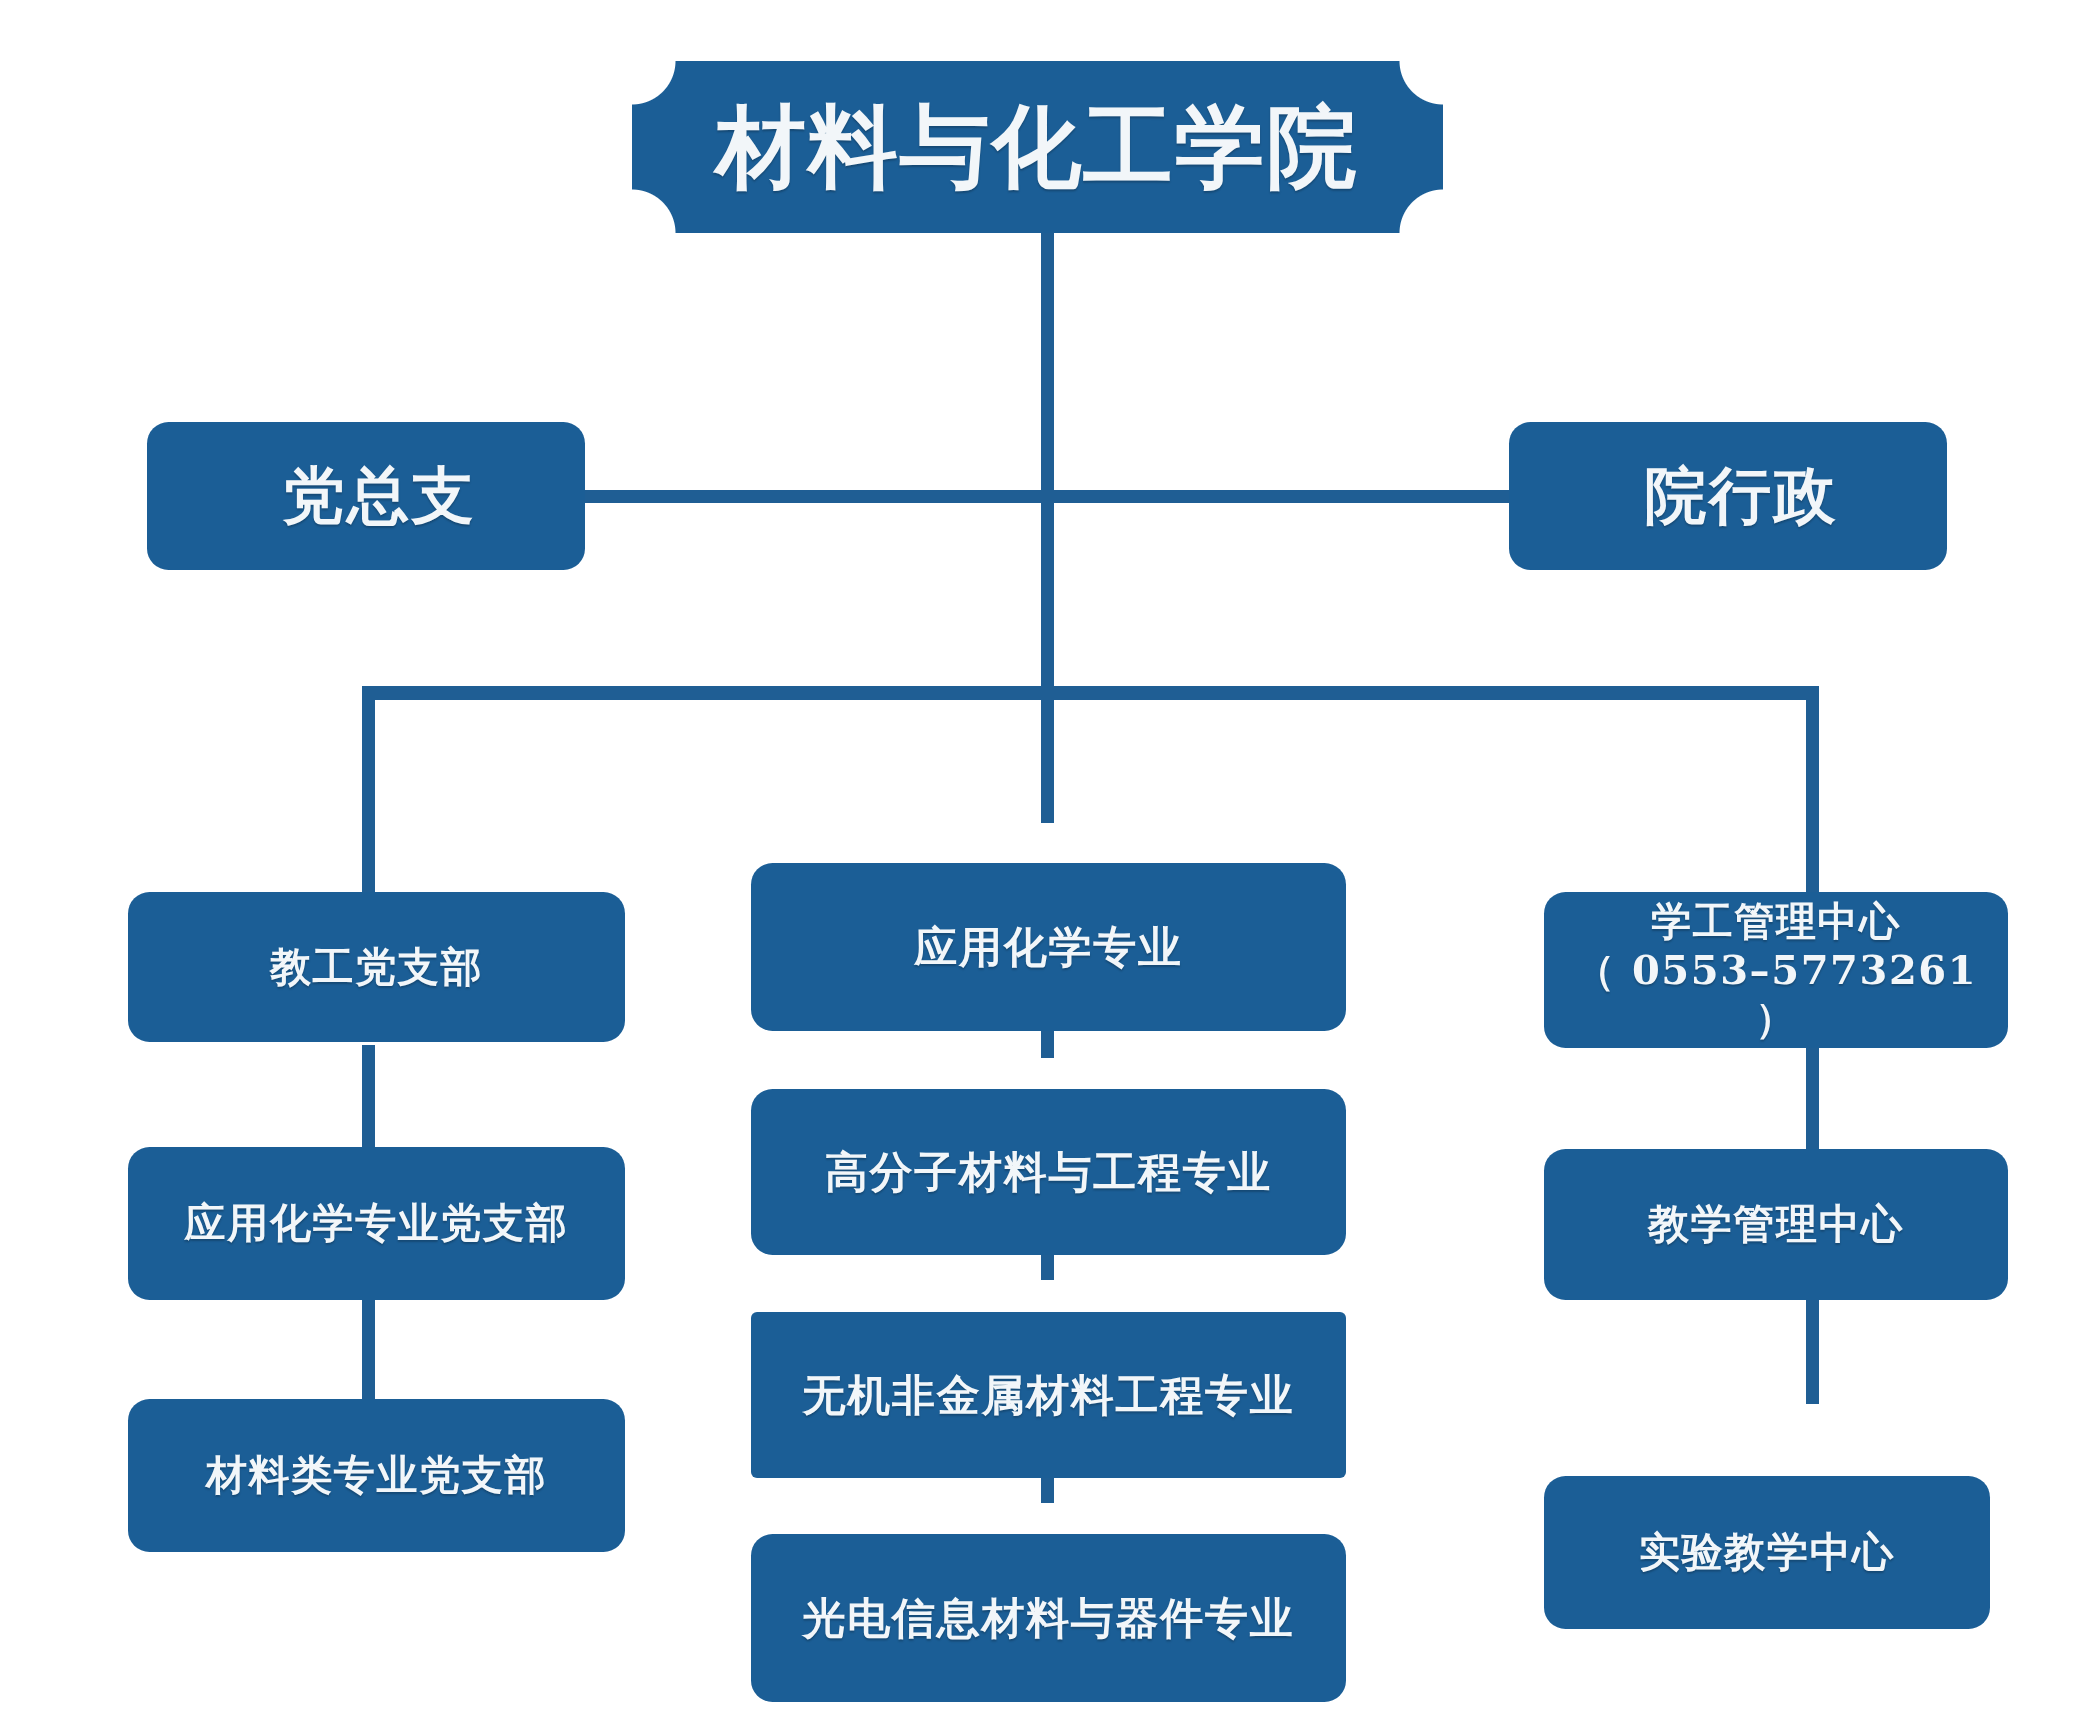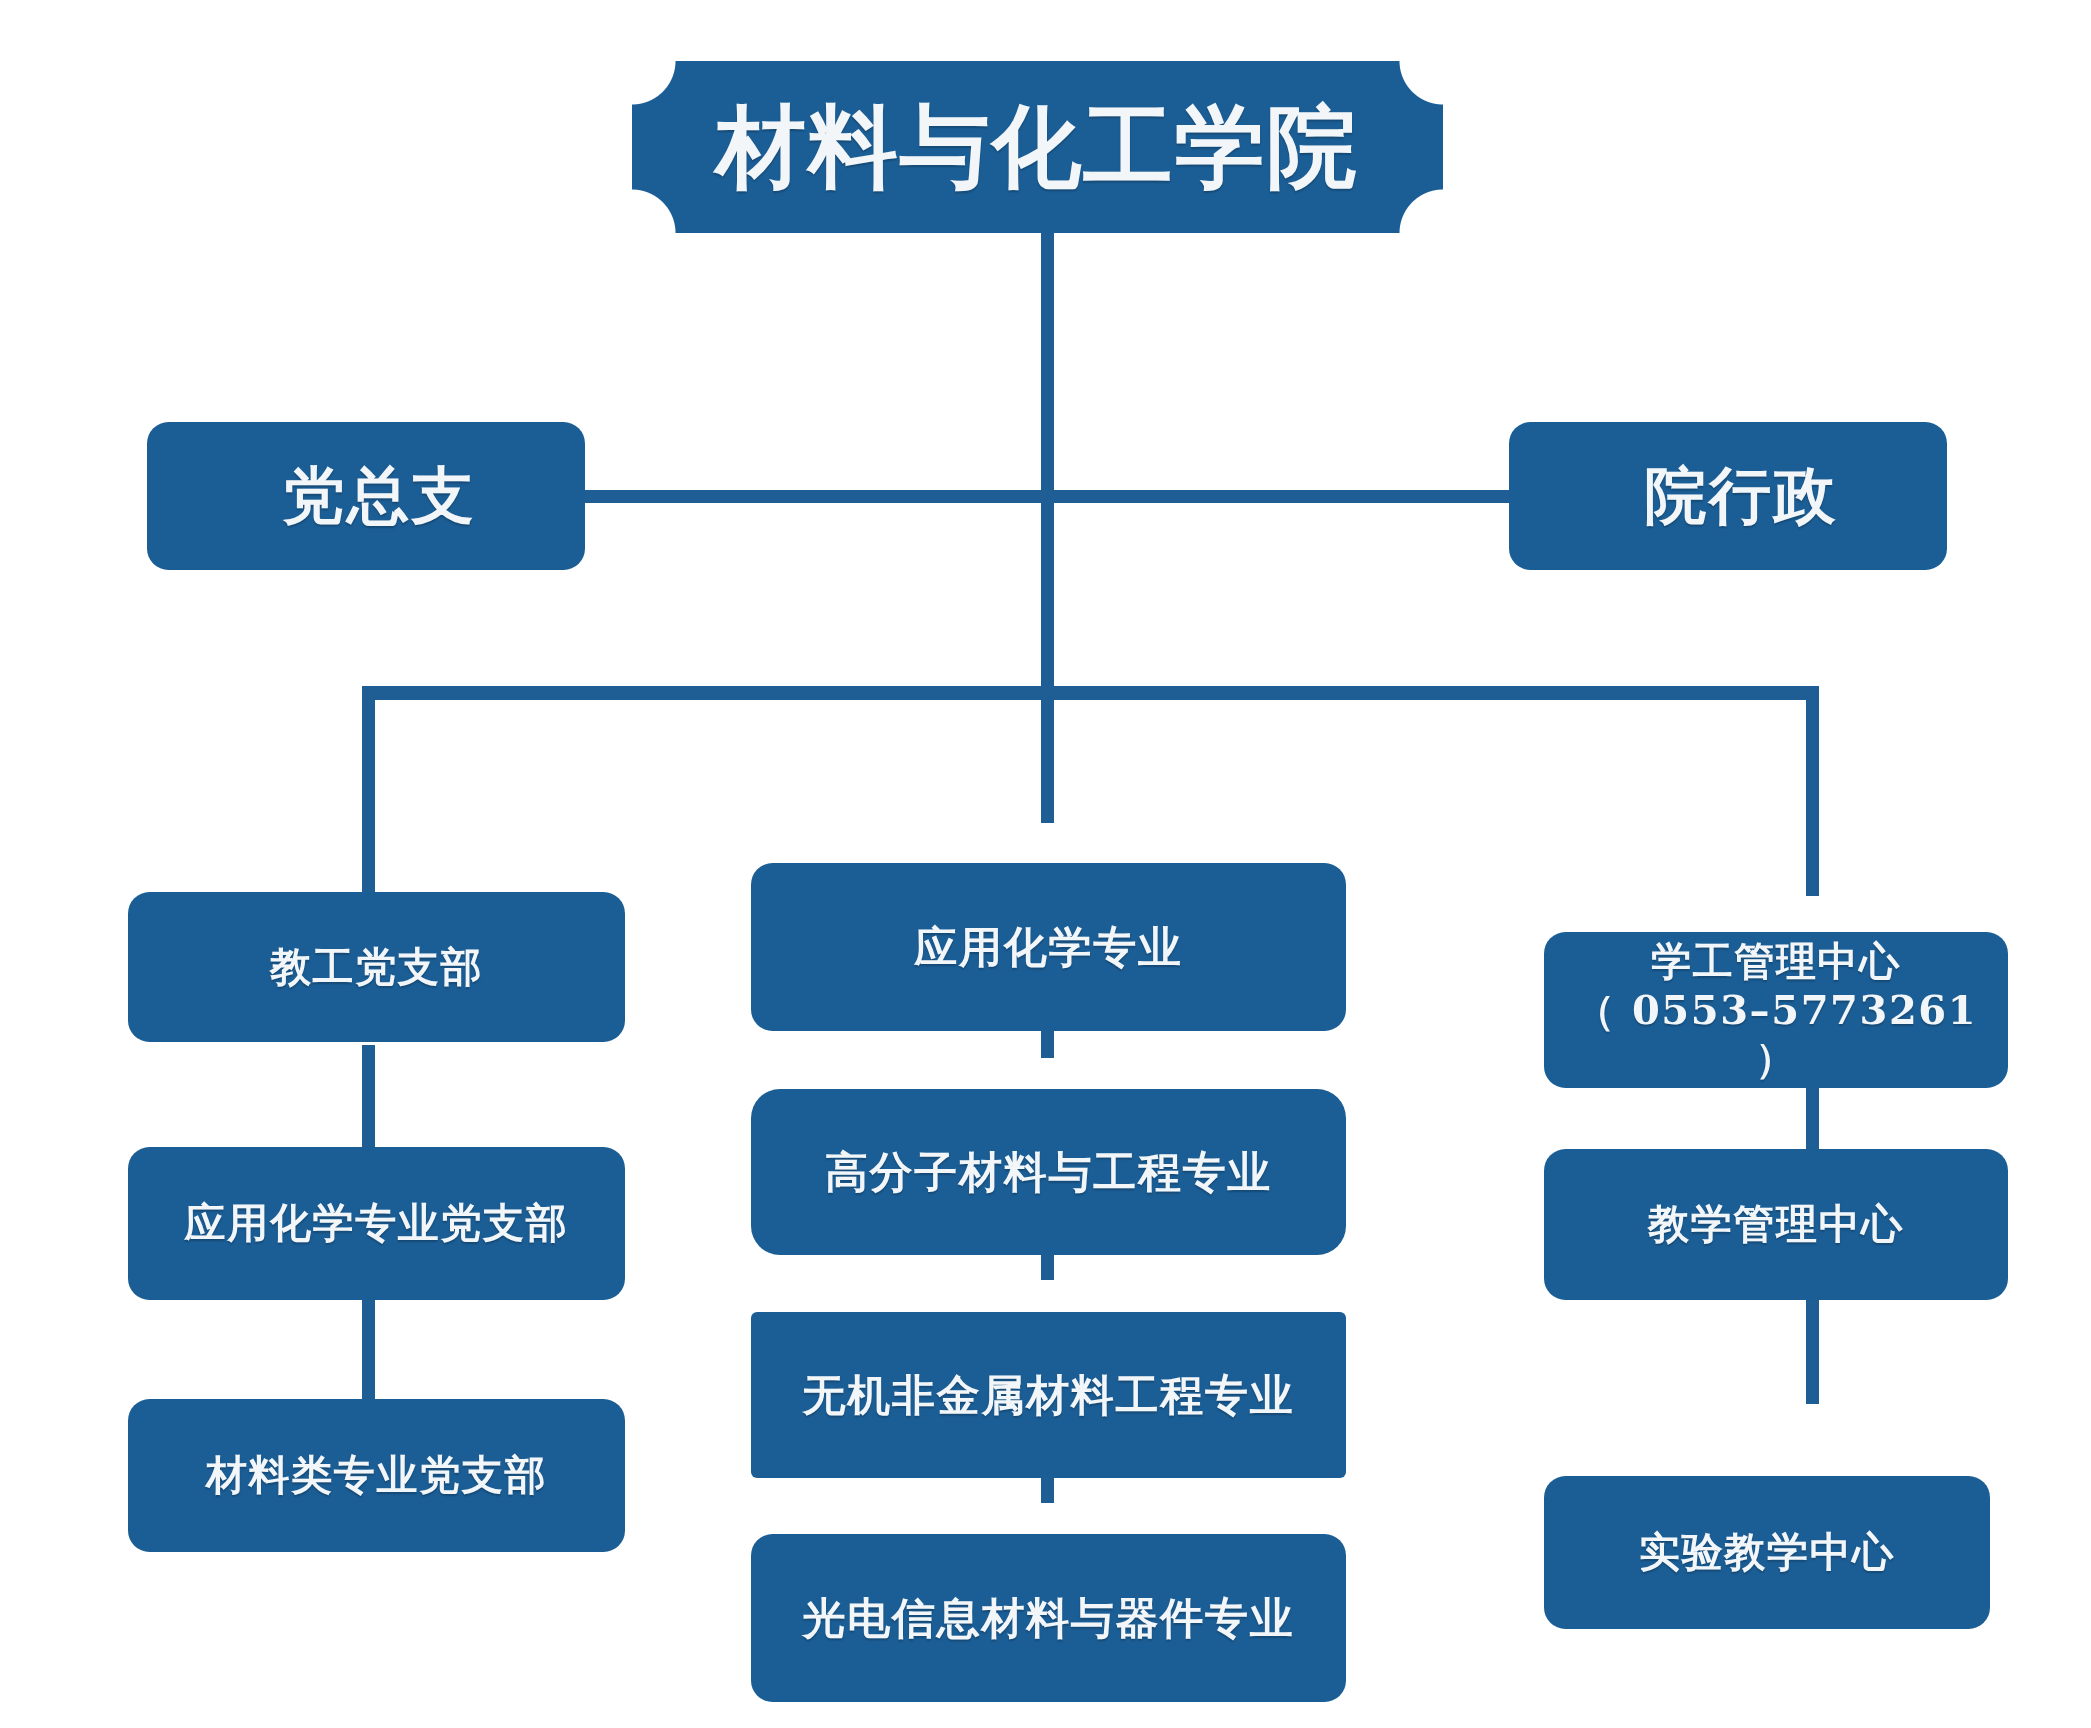"学工管理中心" div.node { top: 932px -> 892px }
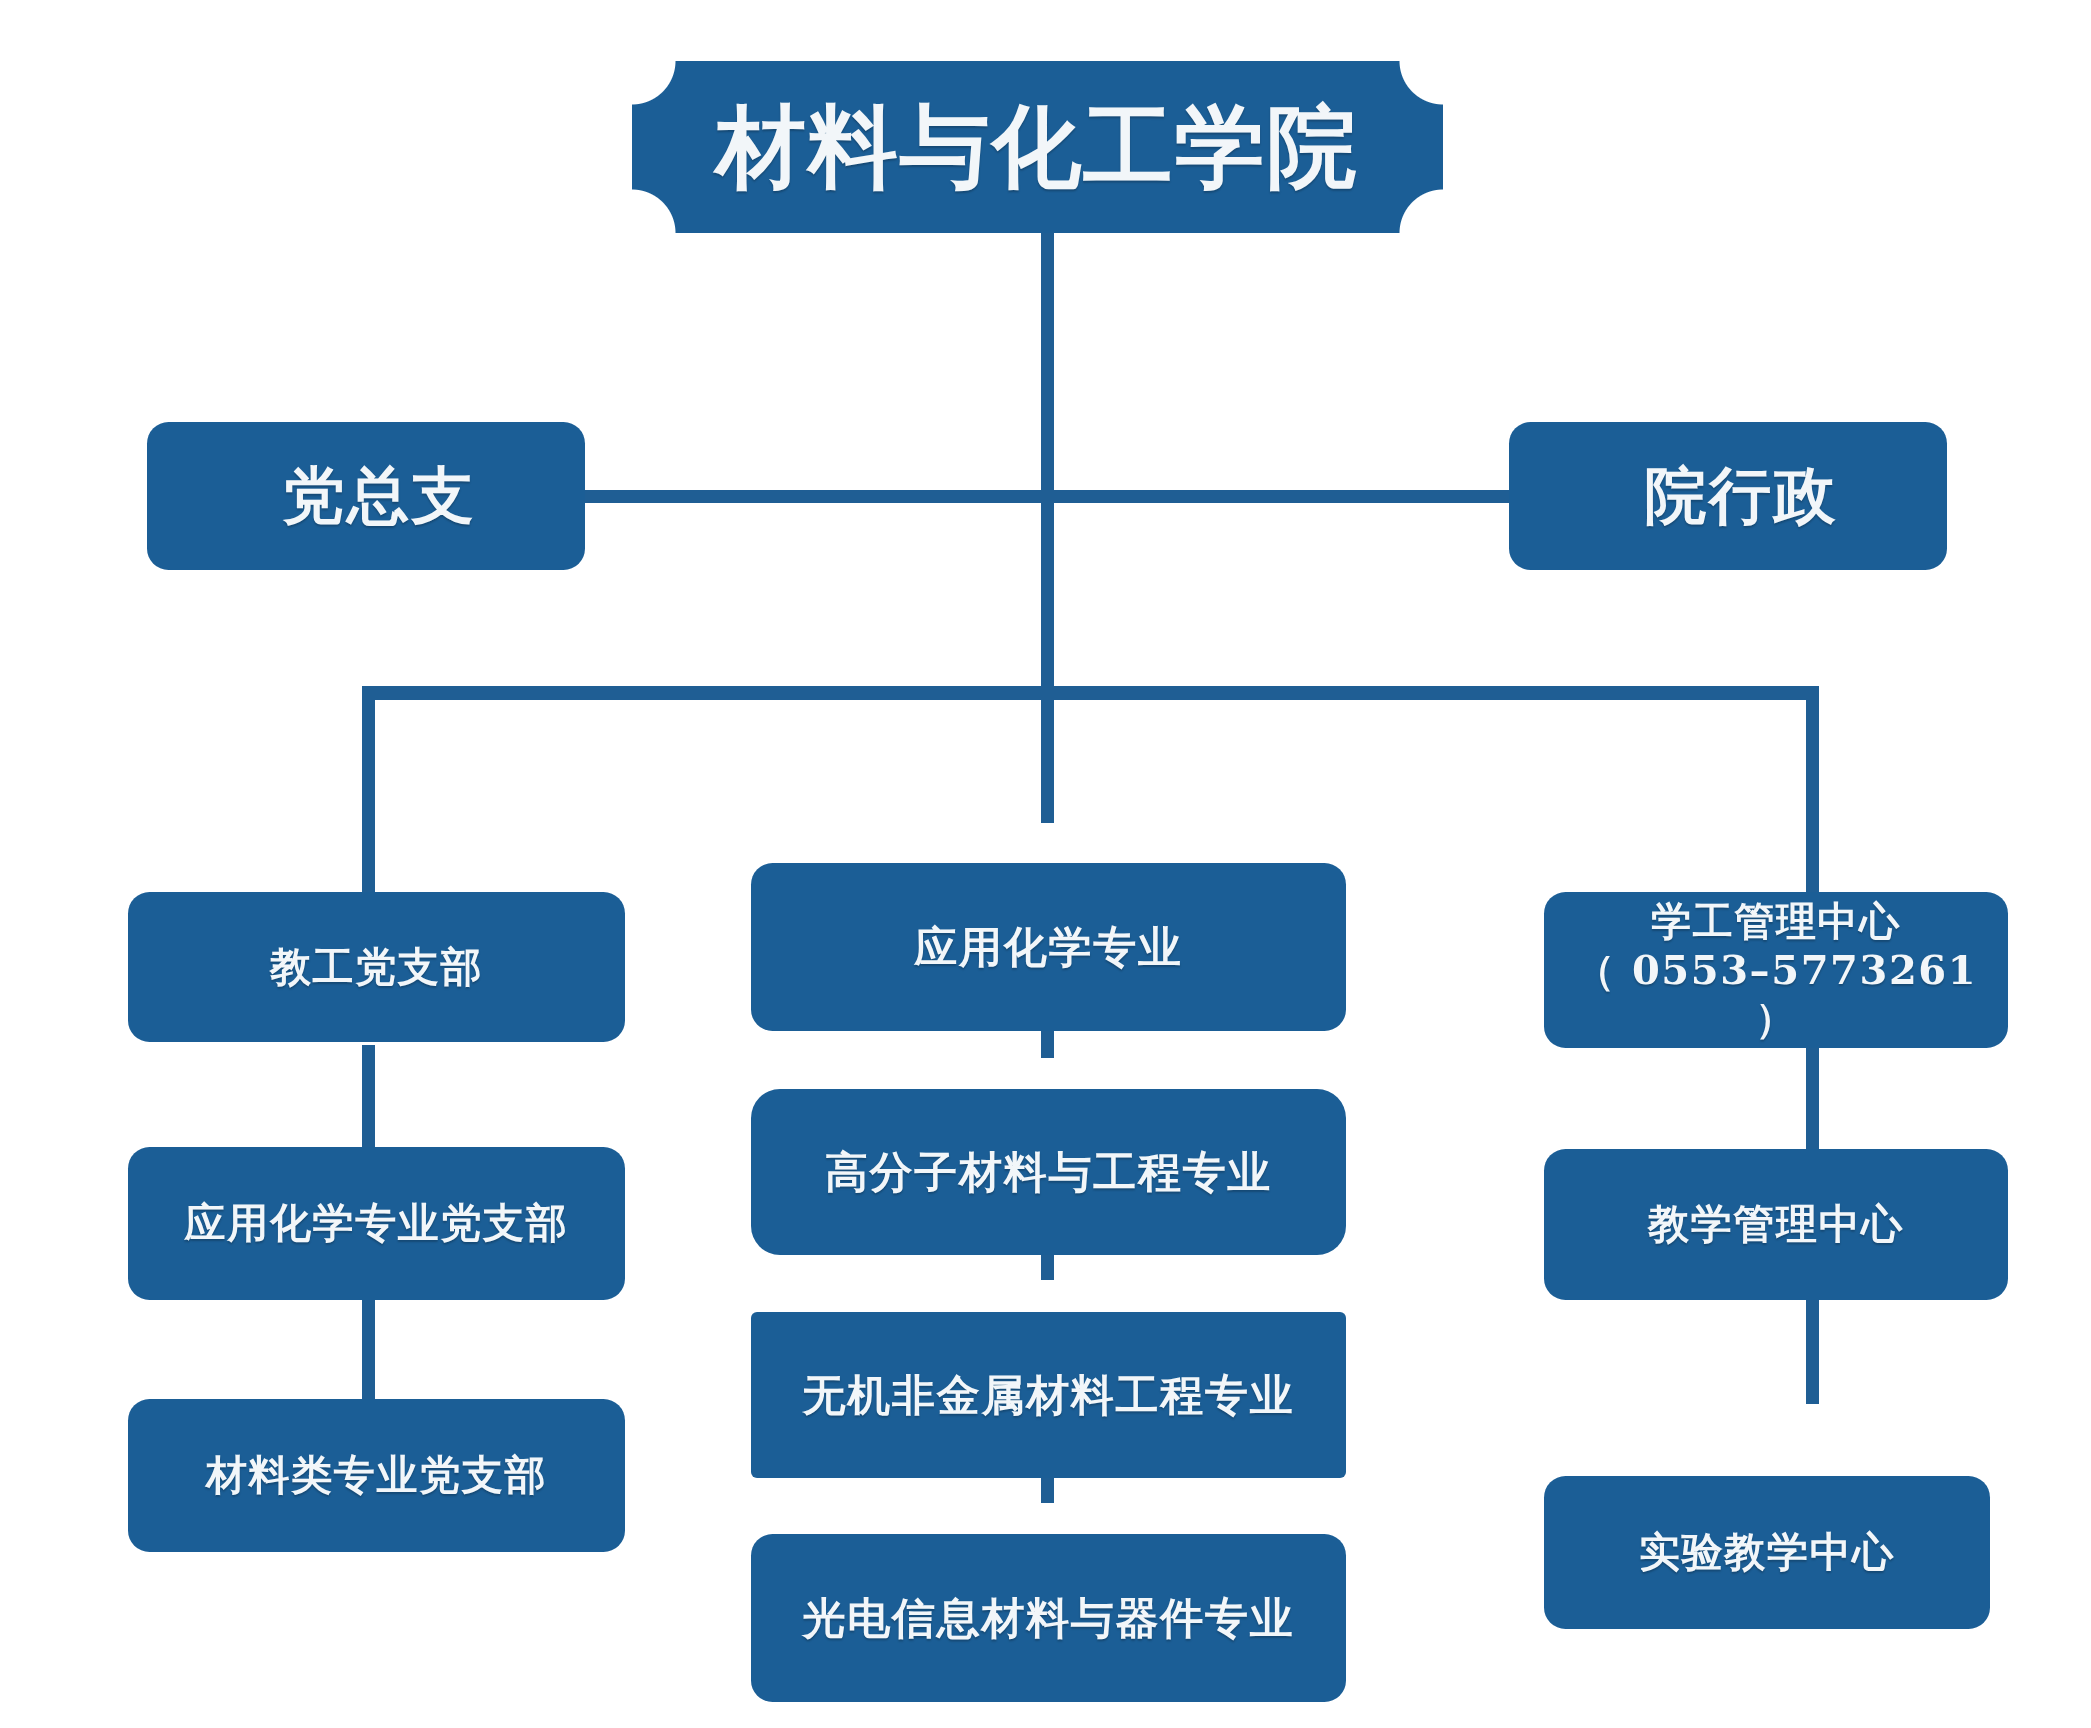"高分子材料与工程专业" div.node { border-radius: 29px -> none }
